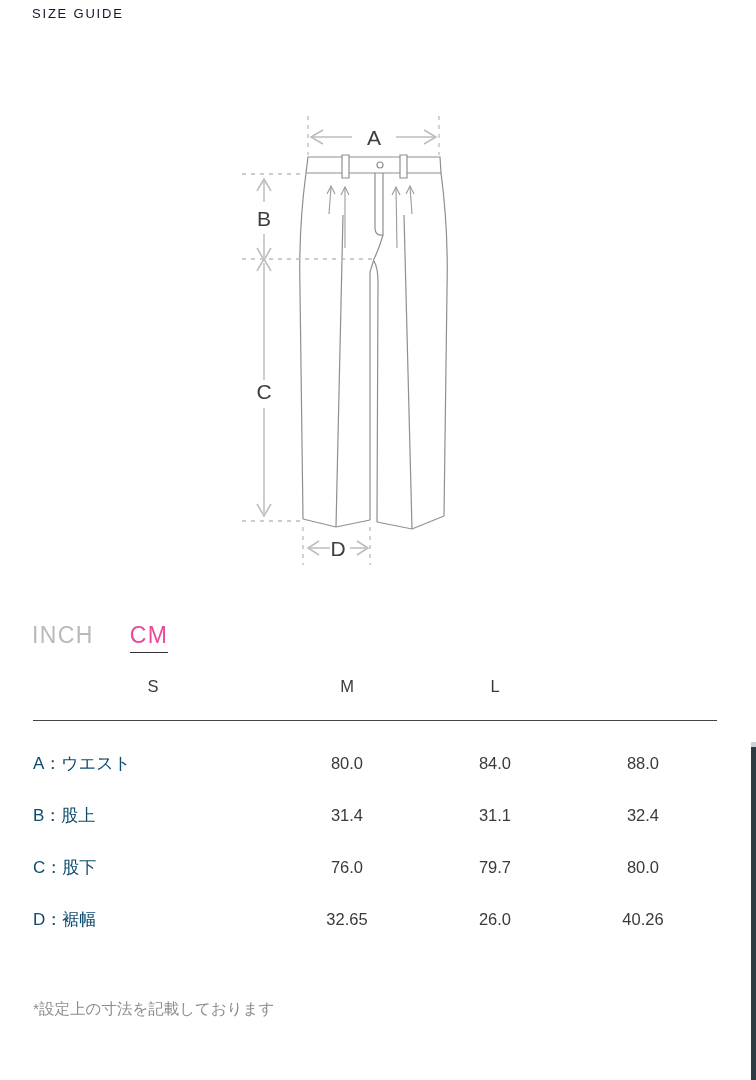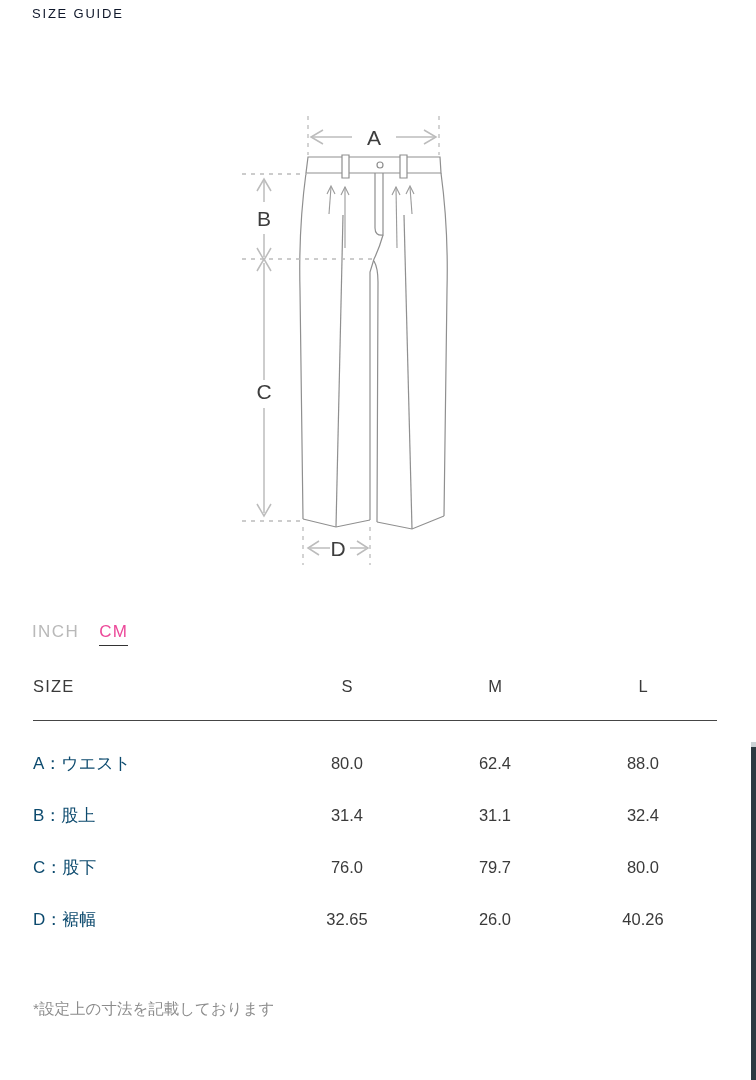"INCH" .unit-toggle { font-size: 17px -> 23px; gap: 20px -> 36px }
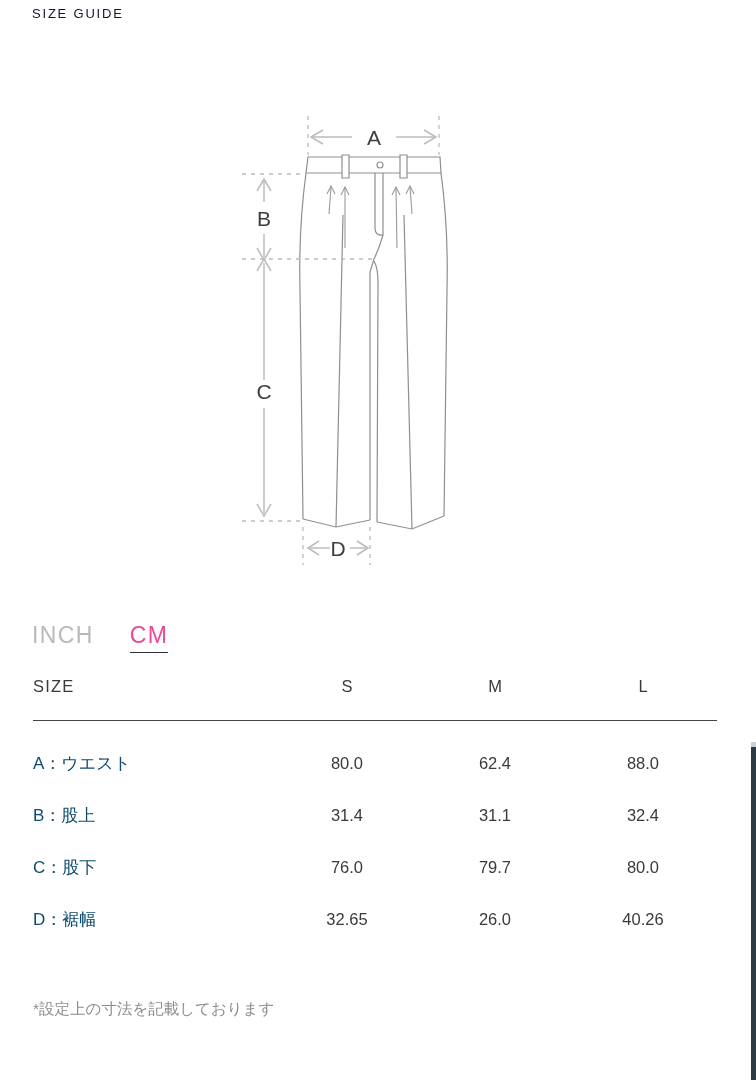"SIZE" span.size-col { html: <span>SIZE</span> -> none }
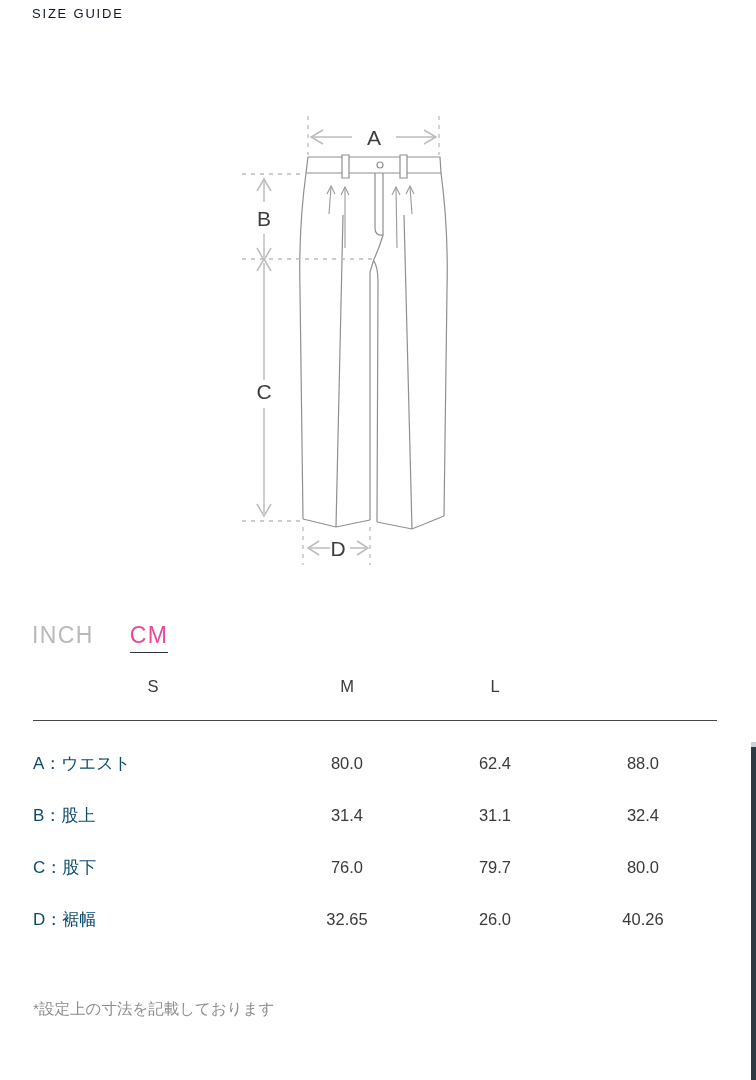"62.4" span.cell-val { text: 62.4 -> 84.0 }
